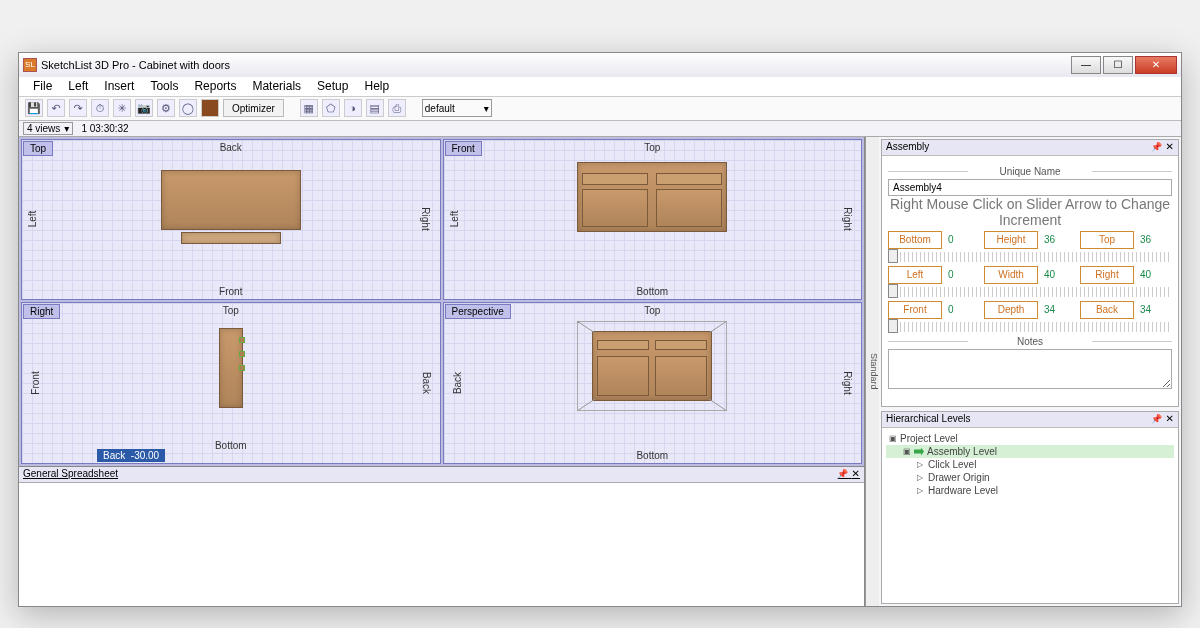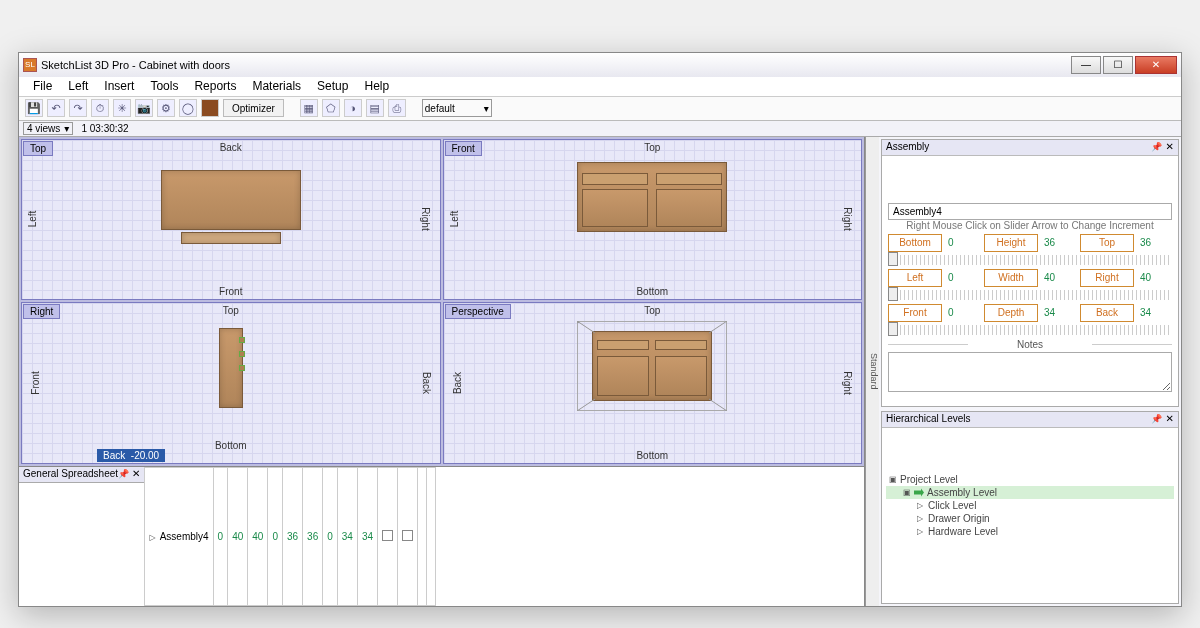"Assembly" .panel { gap: 41px -> none }
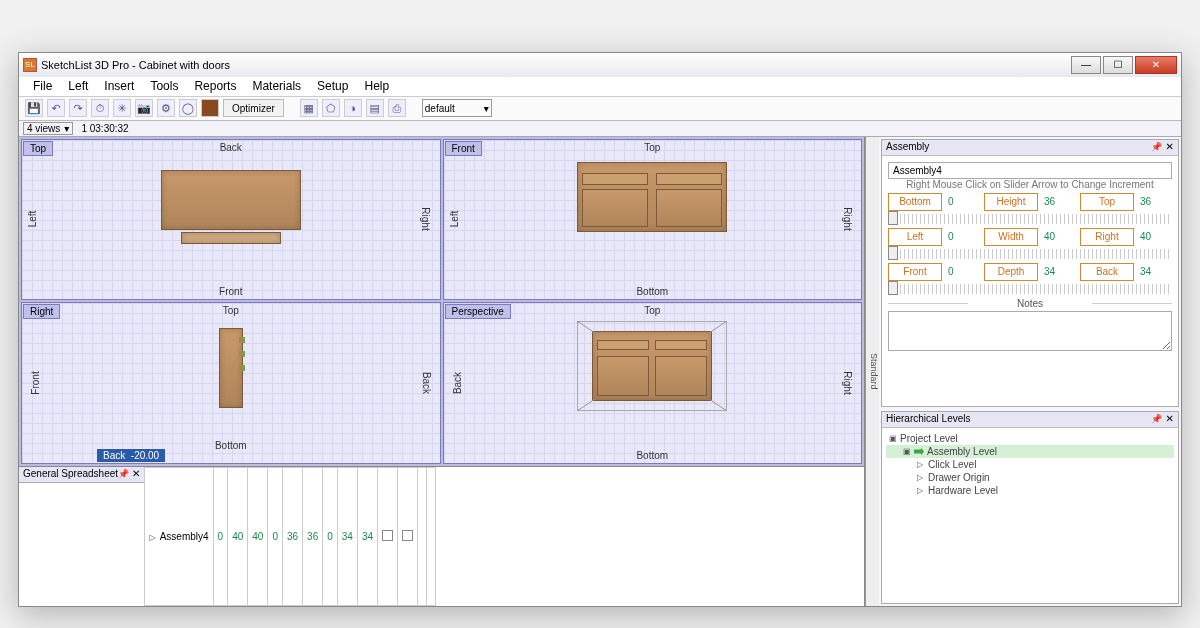"Unique Name" div.fs-legend { html: none -> <div>Unique Name</div> }
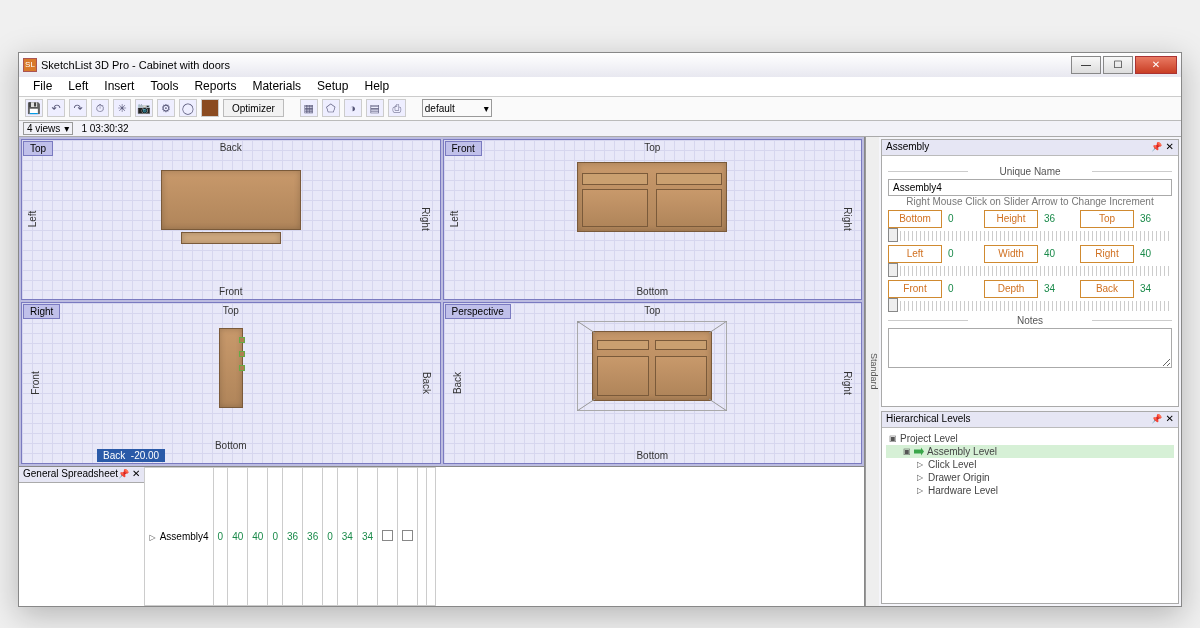"Right Mouse Click on Slider" .hint { font-size: 10px -> 14px }
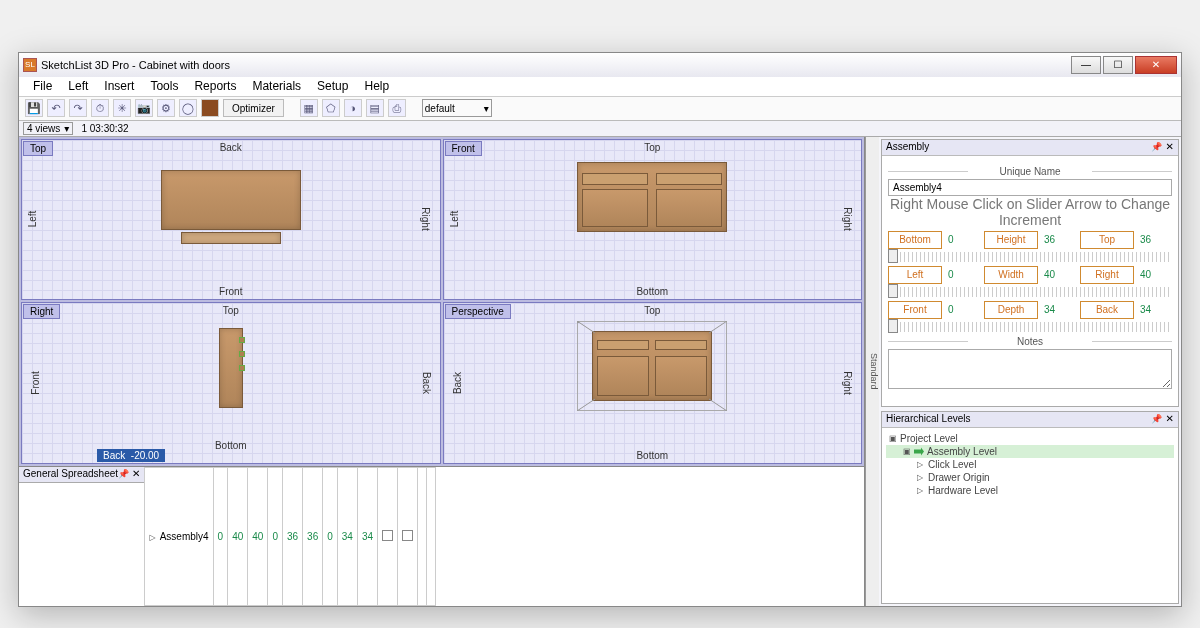"-20.00" span { text: -20.00 -> -30.00 }
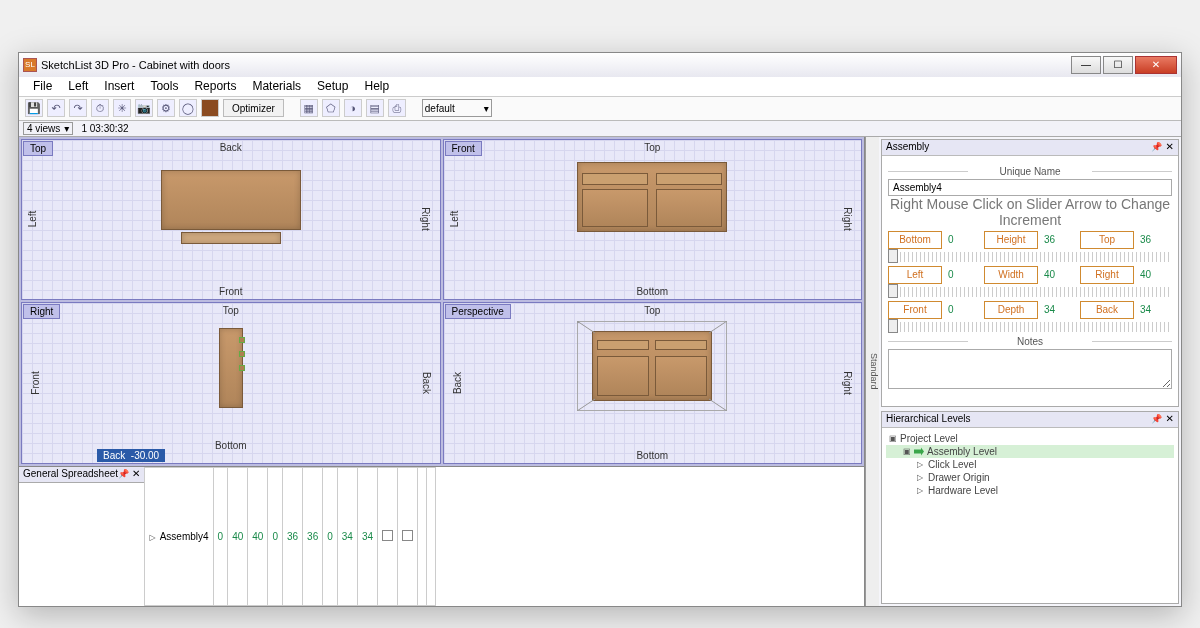"General Spreadsheet" .spreadsheet { flex-direction: row -> column; text-decoration: none -> underline }
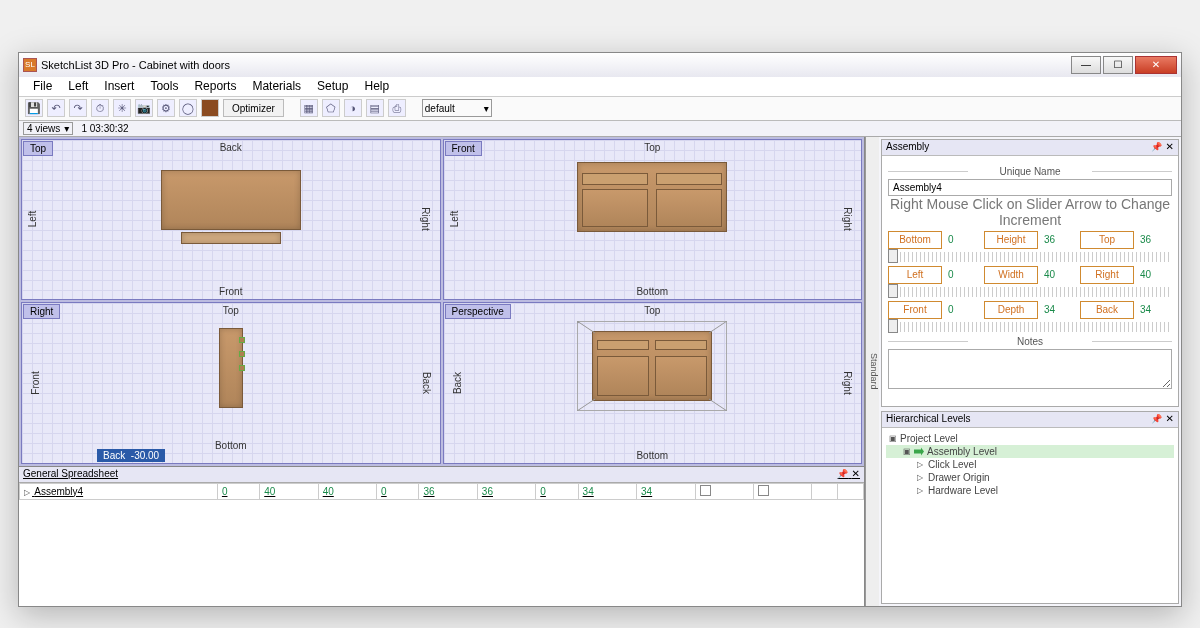"▷ Assembly4" tr { html: <tr> <td><span>▷</span> <span>Assembly4</span></td> <td>0</td> <td>40</td> <td>40</td> <td>0</td> <td>36</td> <td>36</td> <td>0</td> <td>34</td> <td>34</td> <td><span></span></td> <td><span></span></td> <td></td> <td></td> </tr> -> none }
